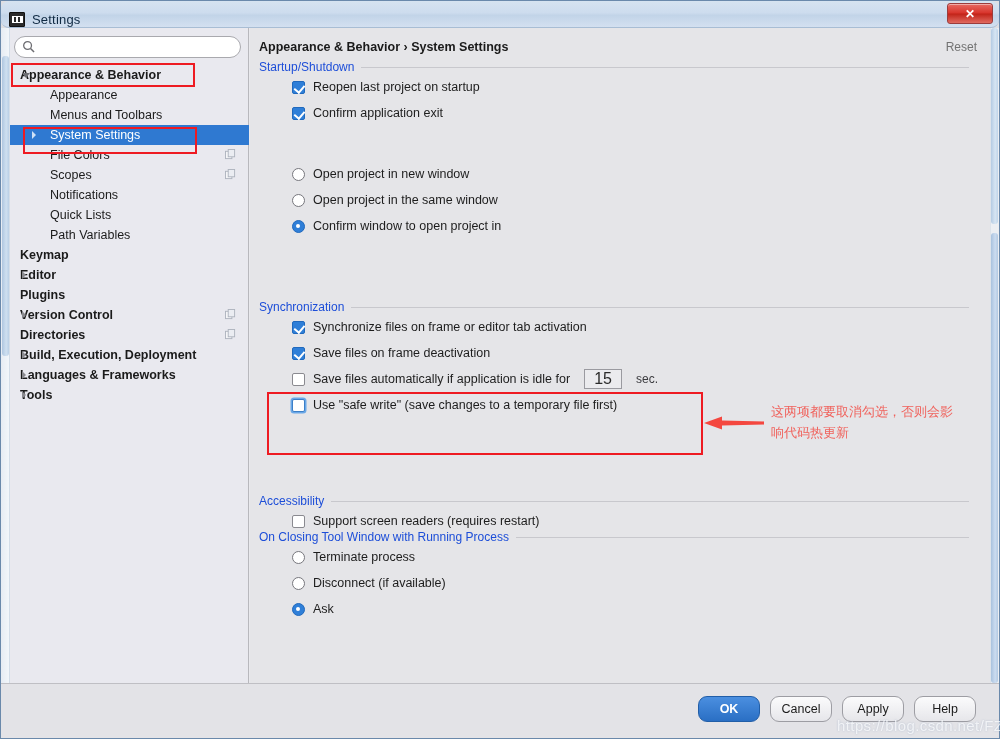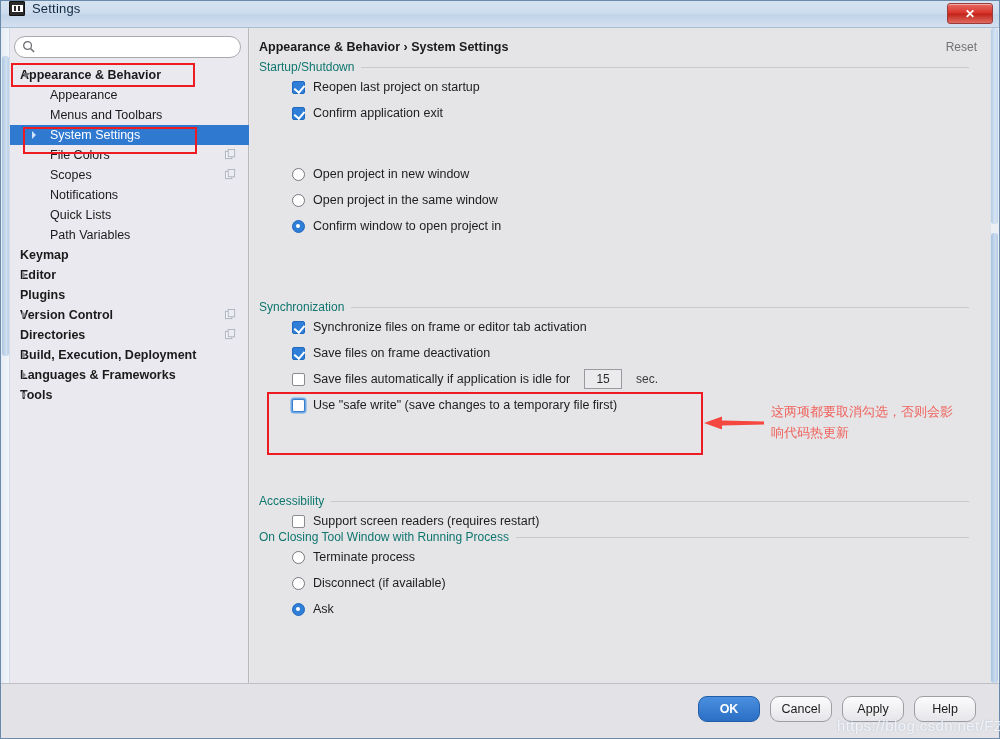"Settings" .titlebar { align-items: flex-start -> flex-end; border-radius: none -> 8px }
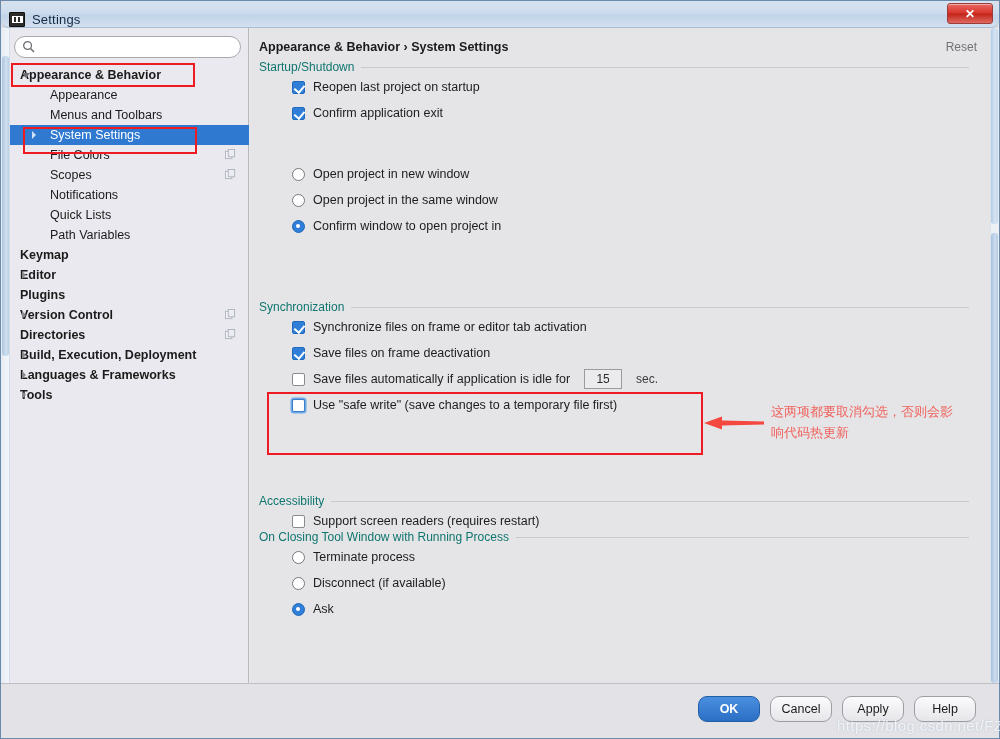"Startup/Shutdown" .group-title { color: #0f766e -> #1d4ed8 }
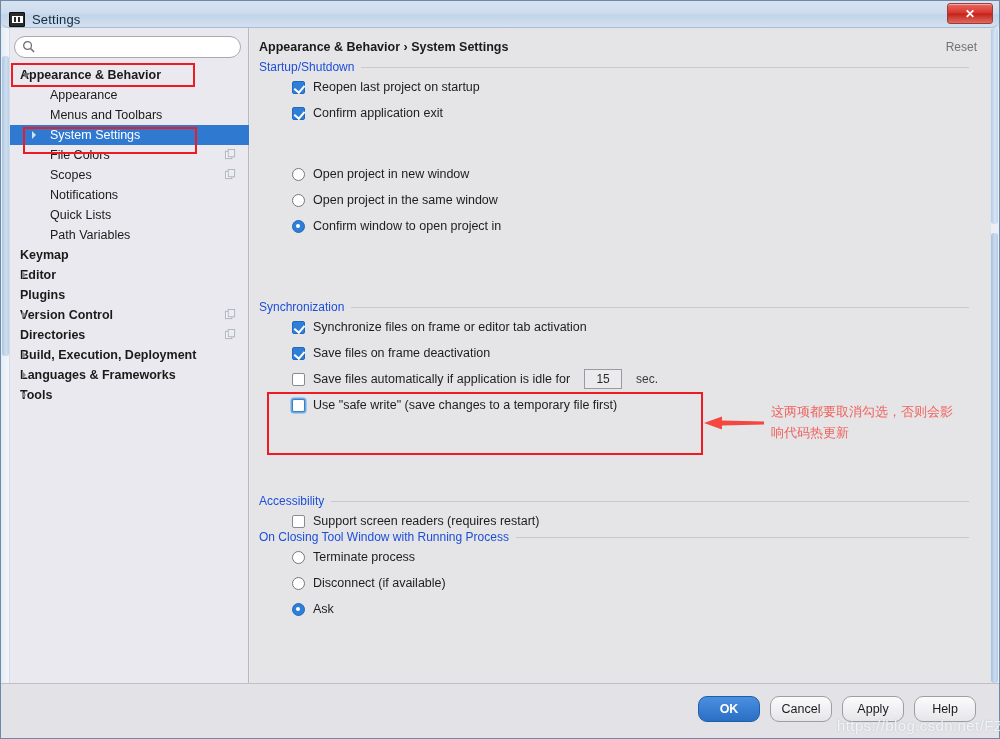"15" .spin { font-size: 12px -> 16px }
